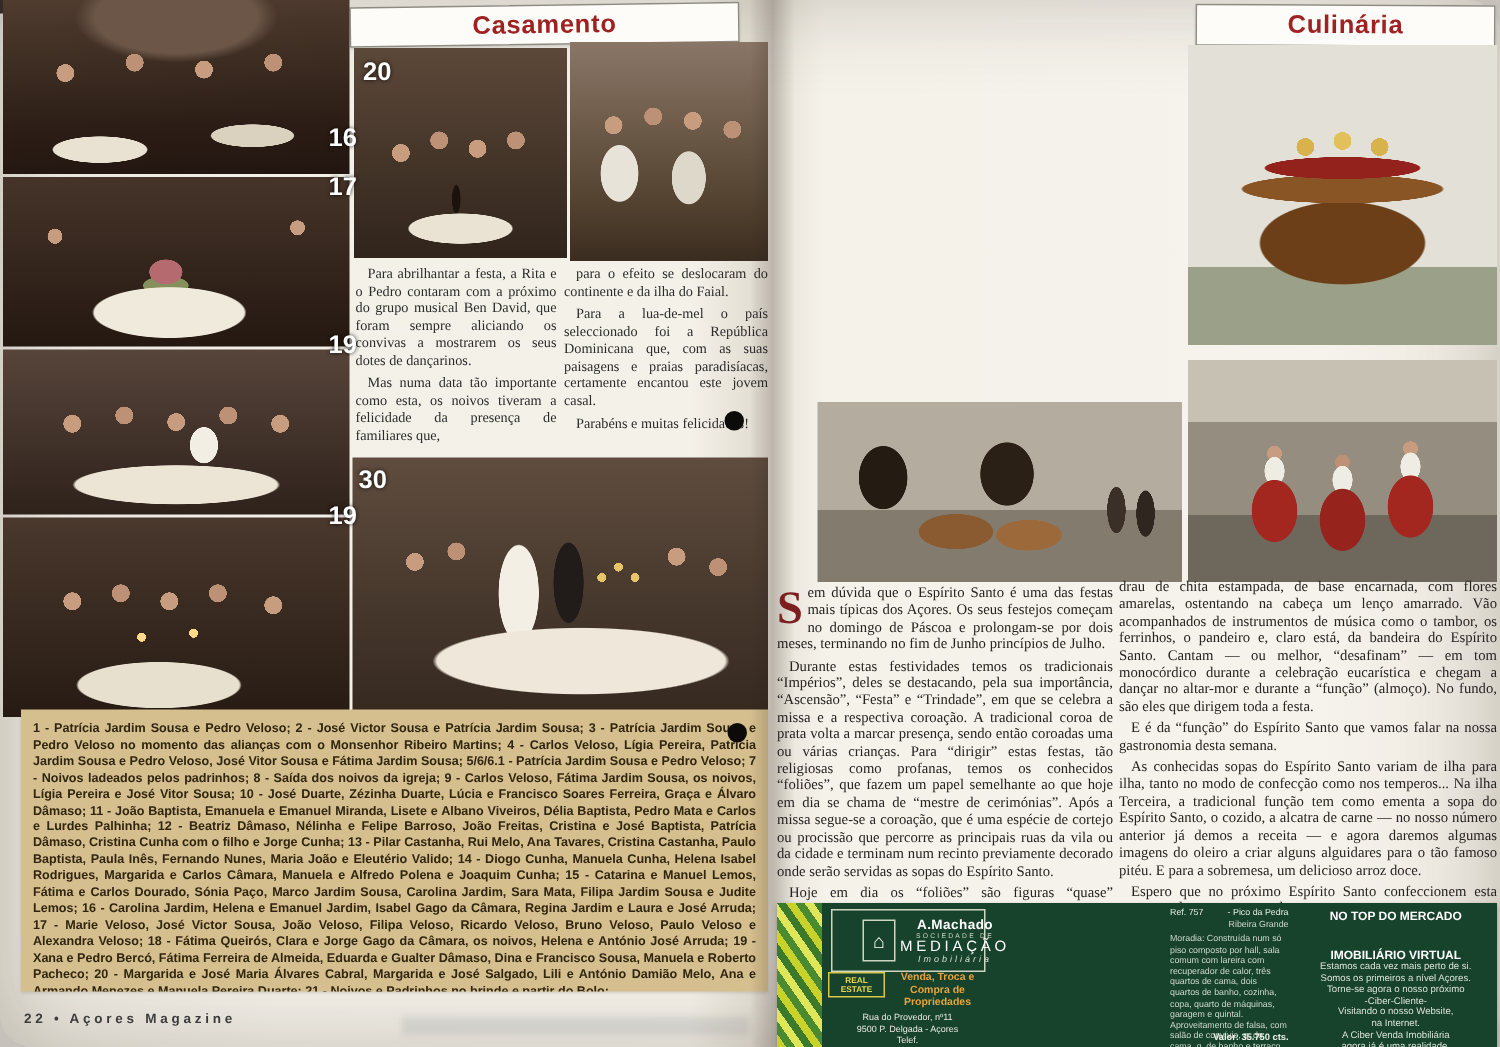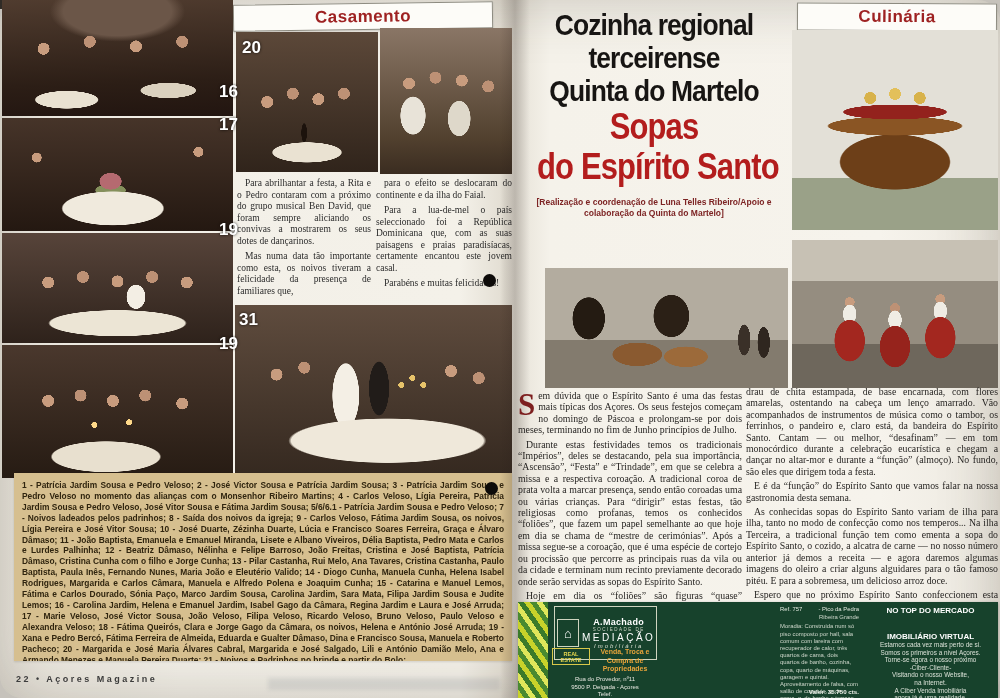"Cozinha regional" div.title-wrap { html: <div> <div>Cozinha regional</div> <div>terceirense</div> <div>Quinta do Martelo</div> <div>Sopas</div> <div>do Espírito Santo</div> <div>[Realização e coordenação de Luna Telles Ribeiro/Apoio e colaboração da Quinta do Martelo]</div> </div> -> none }
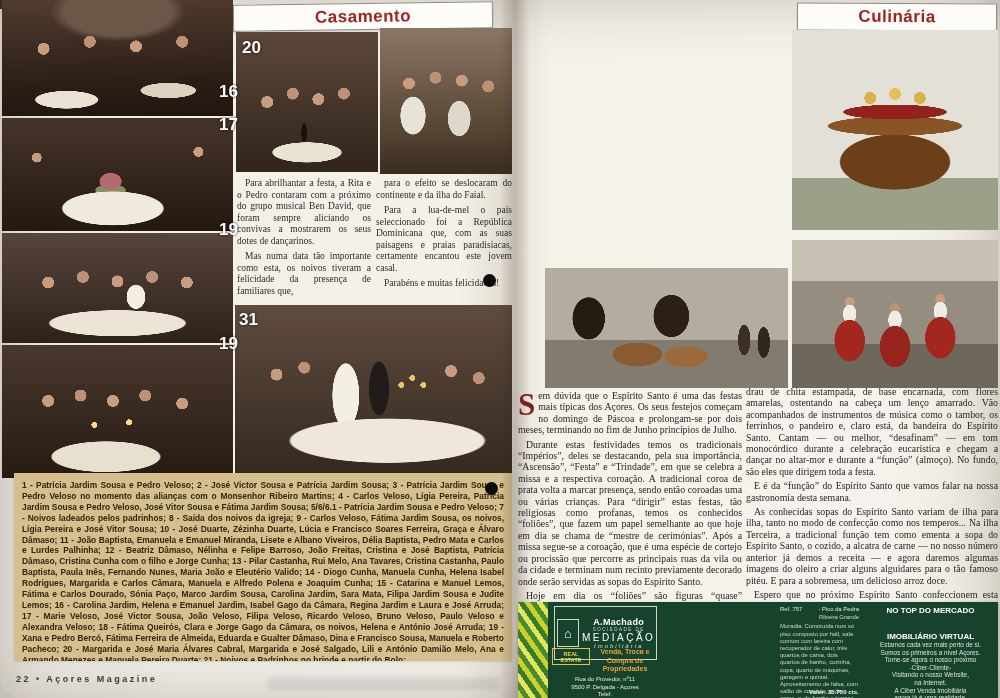"31" span.num { text: 31 -> 30 }
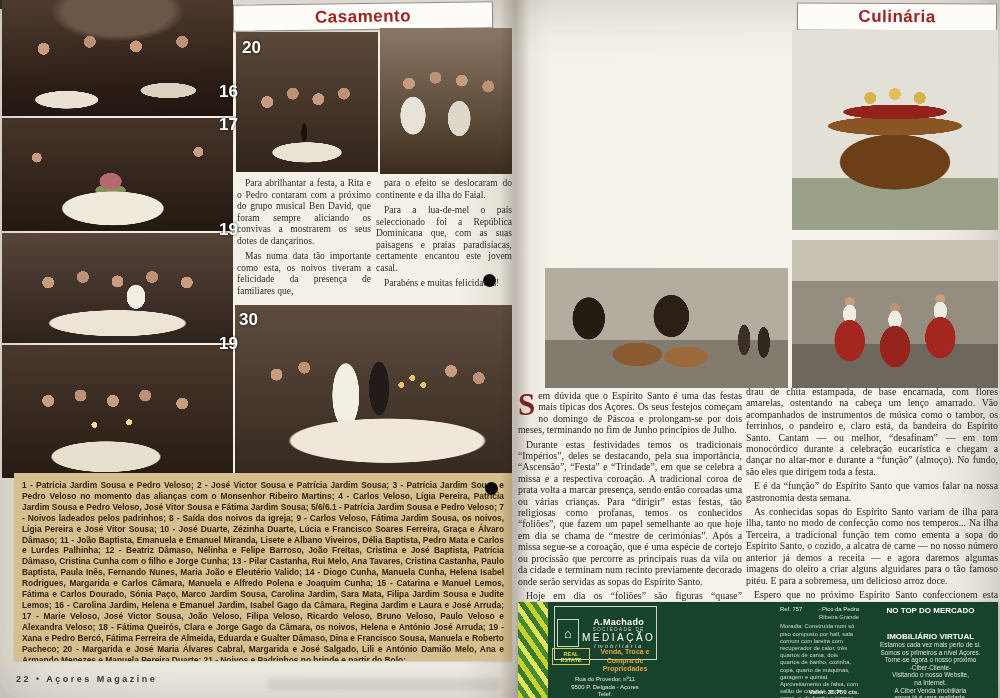"A.Machado" .logo-box { height: 54px -> 38px; padding: 2px -> 20px }
